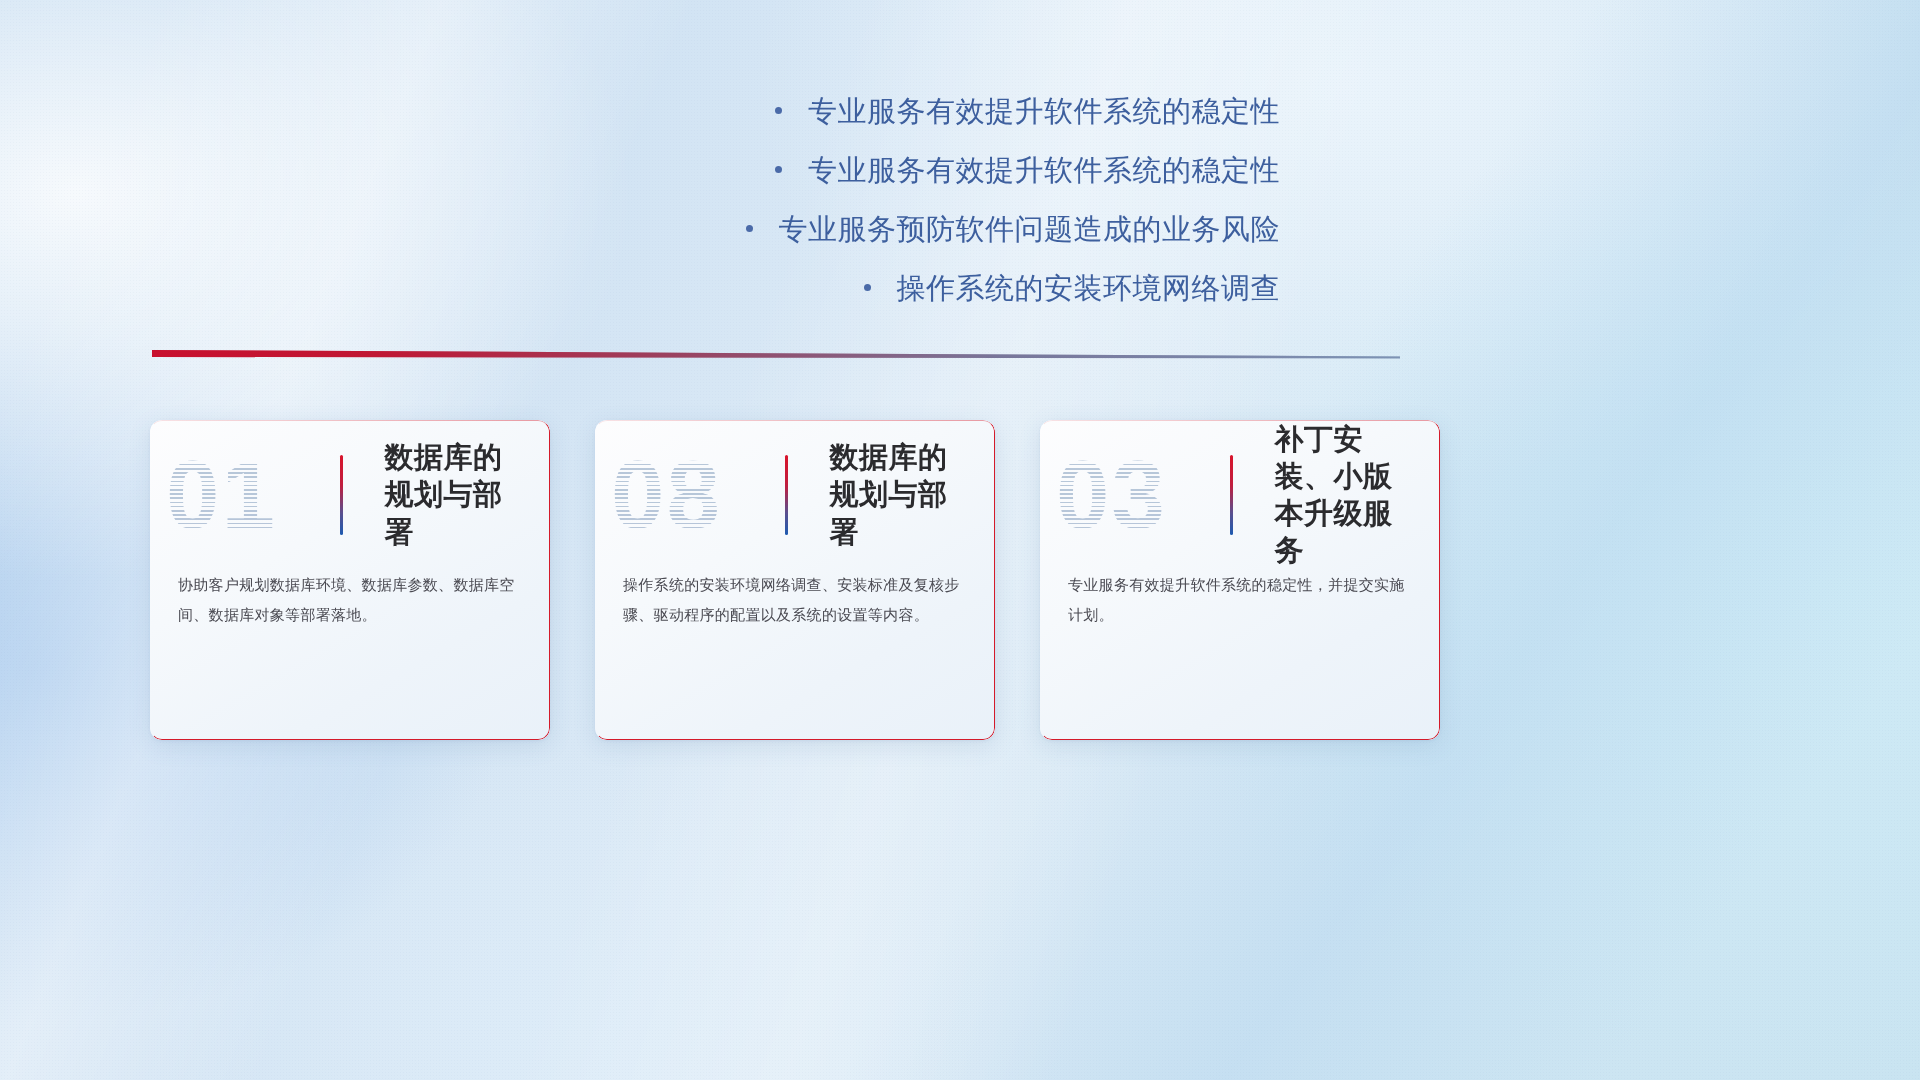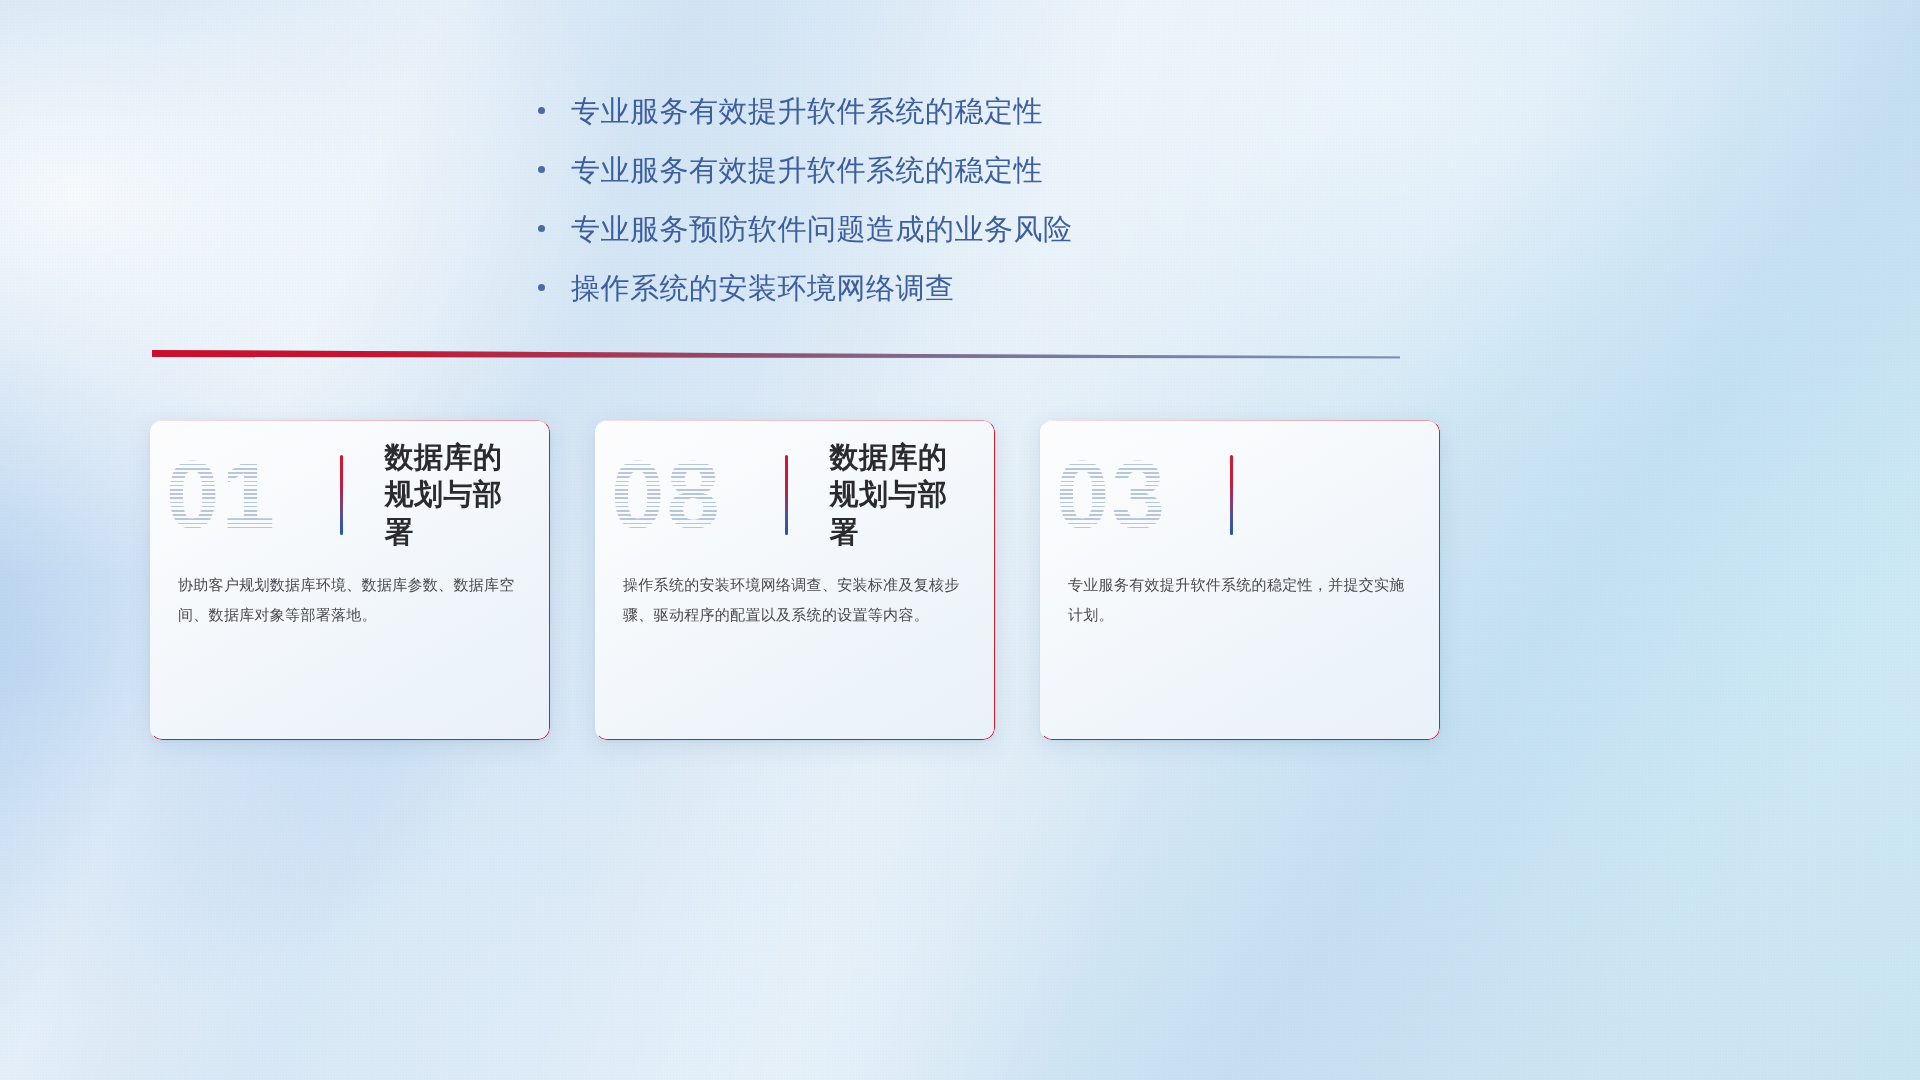"专业服务有效提升软件系统的稳定性" .bullet-row { justify-content: none -> flex-end }
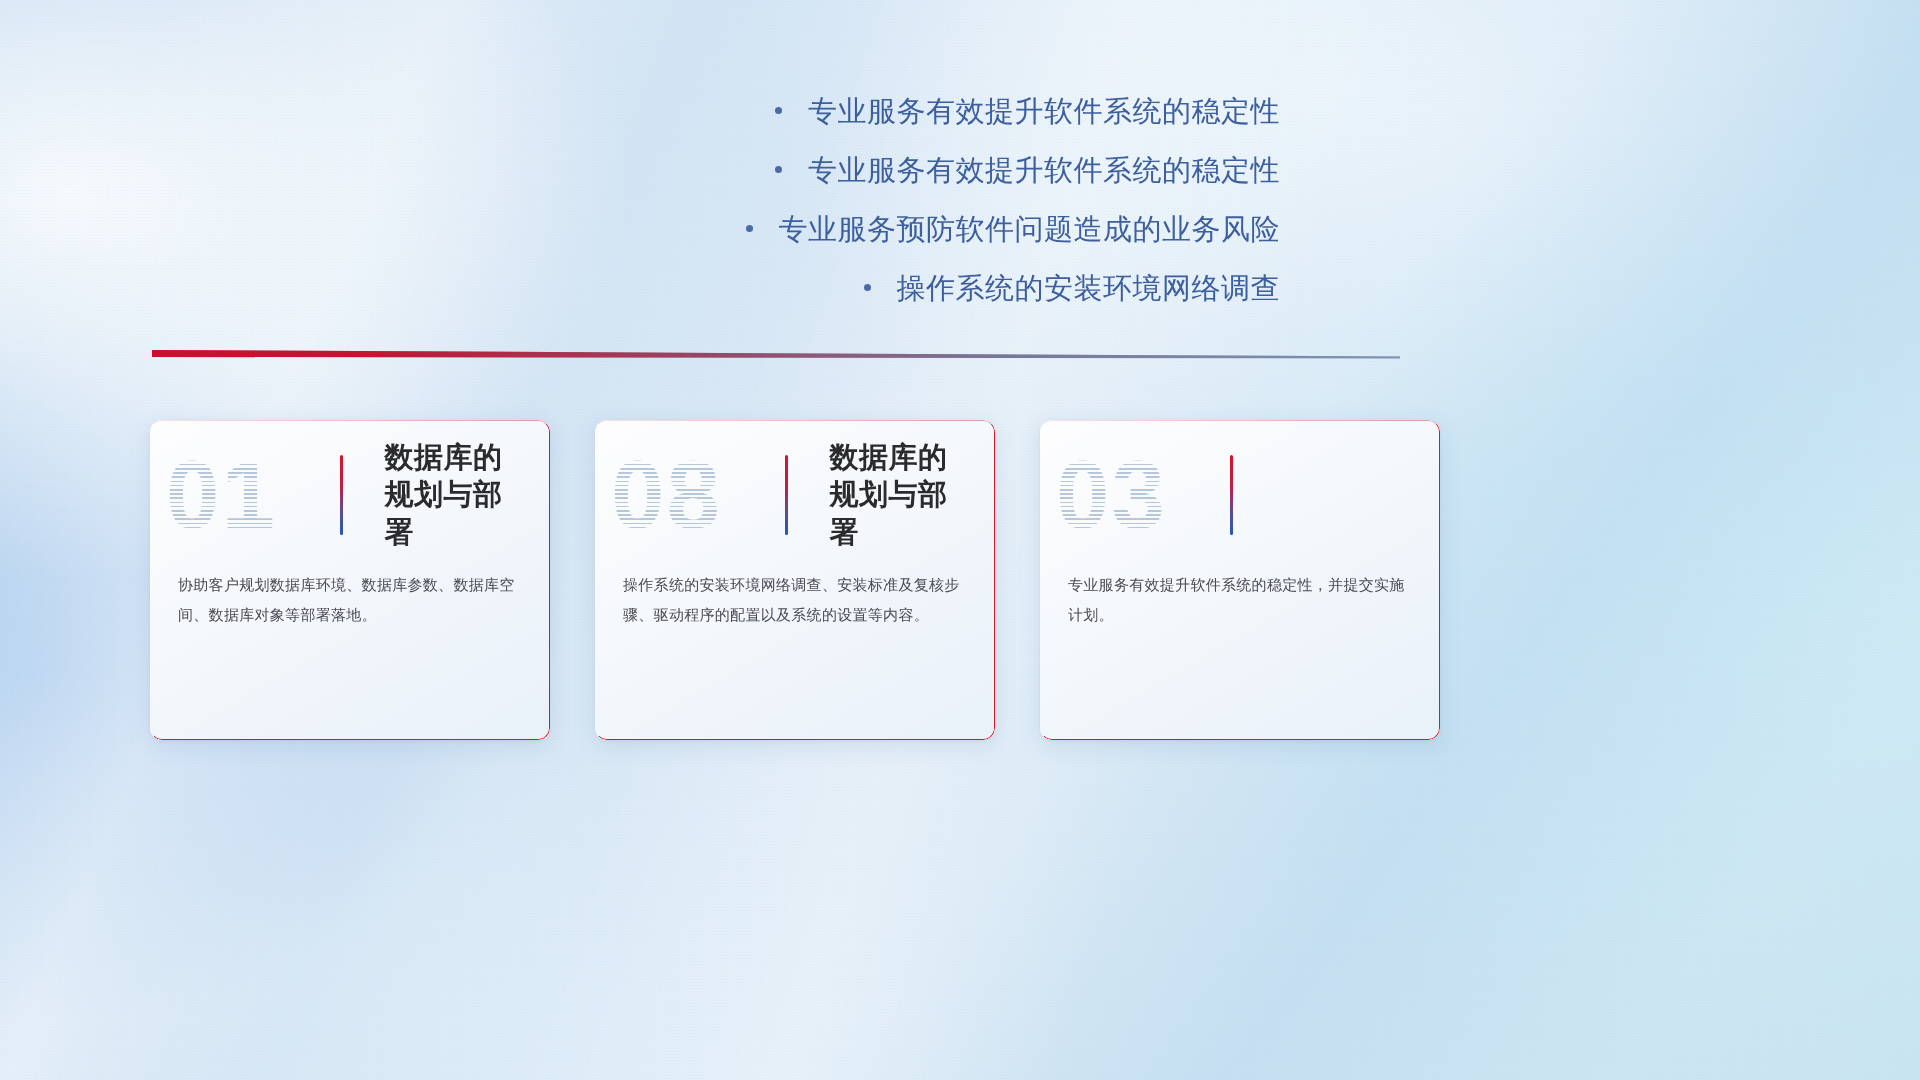"补丁安装、小版本升级服务" div.card-title { html: none -> <div>补丁安装、小版本升级服务</div> }
